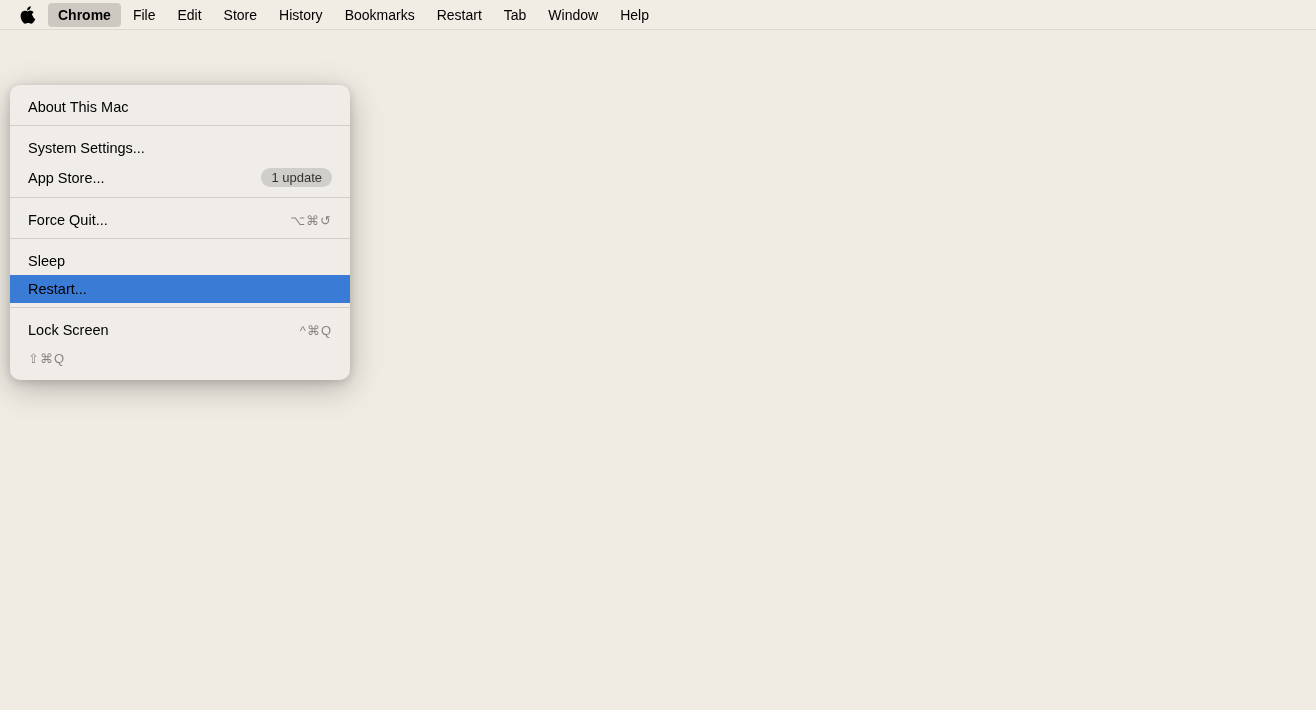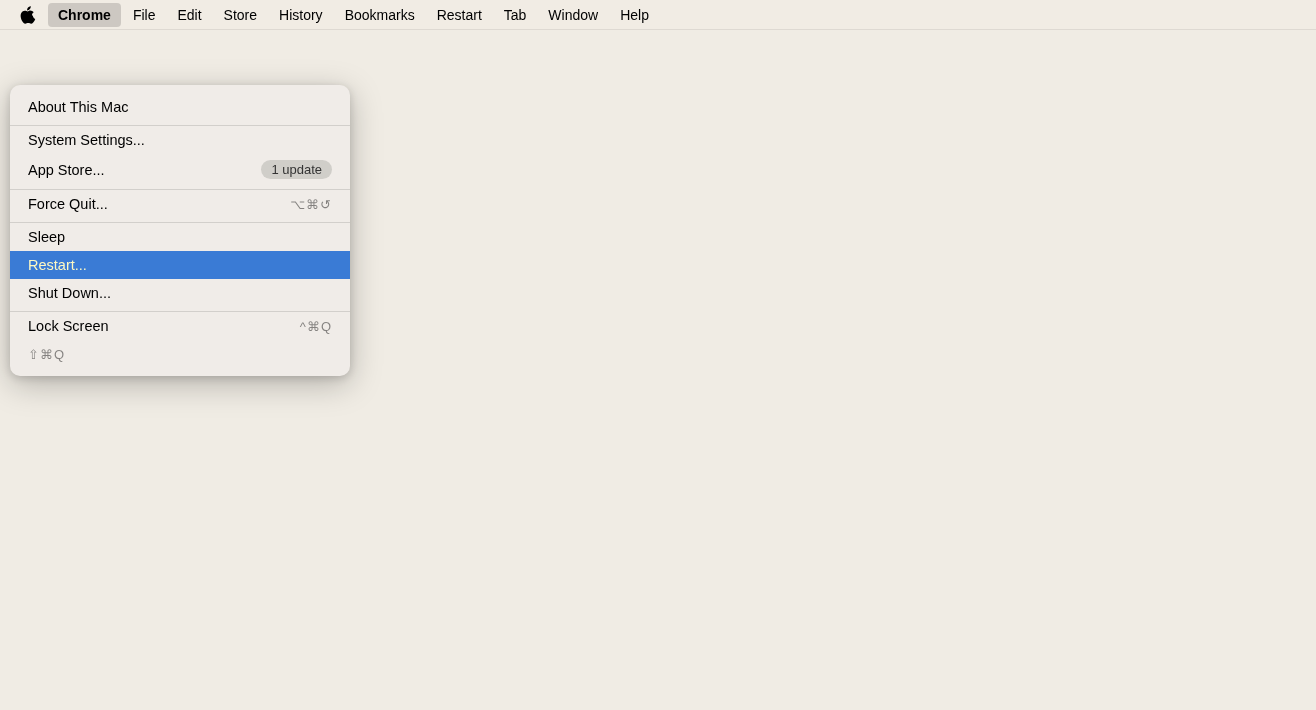"System Settings..." .menu-section + .menu-section { padding-top: 0 -> 8px }
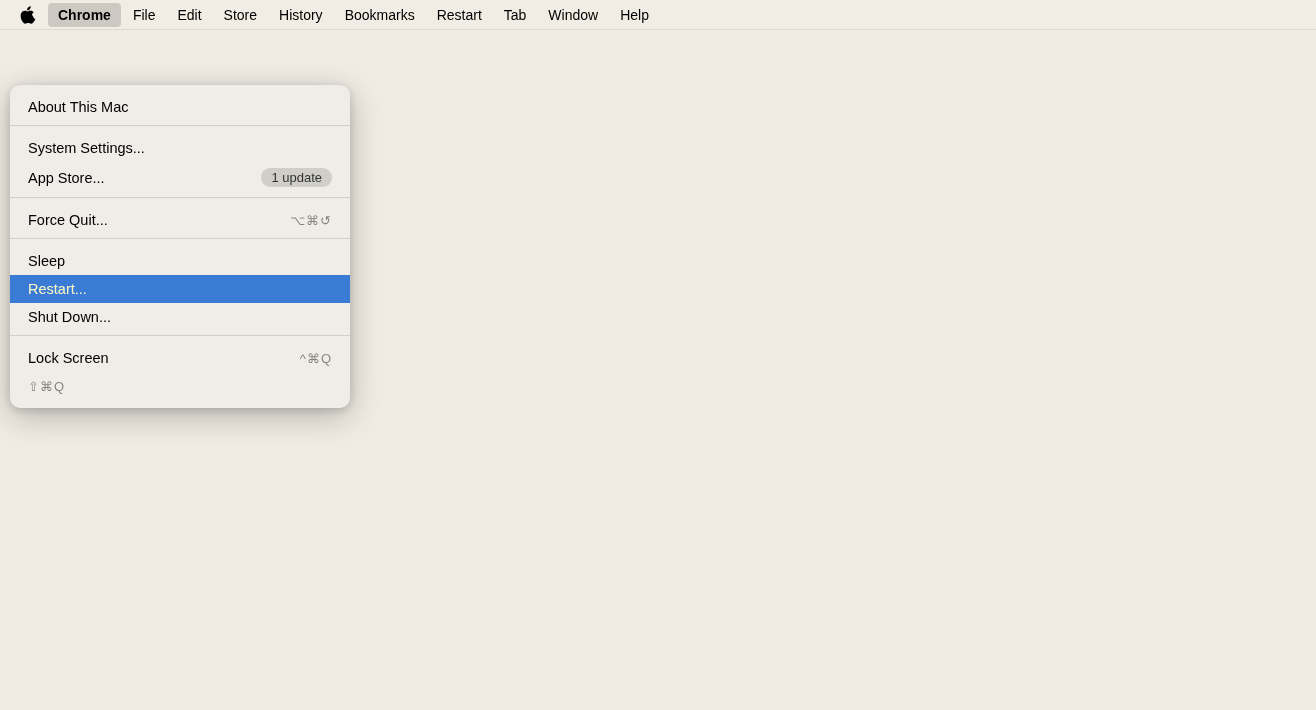"Restart..." .dropdown-item.highlighted { color: #fef9c3 -> #000000 }
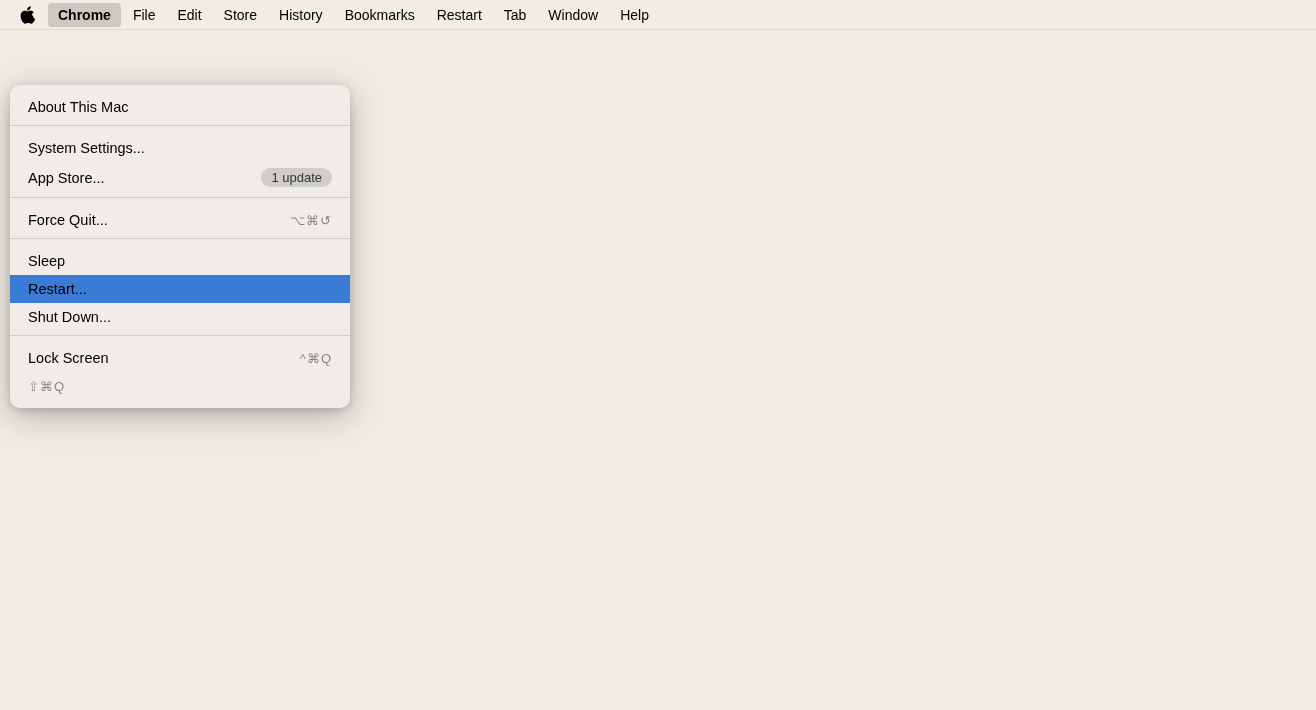"Shut Down..." div.dropdown-item { html: <div> <span>Shut Down...</span> </div> -> none }
